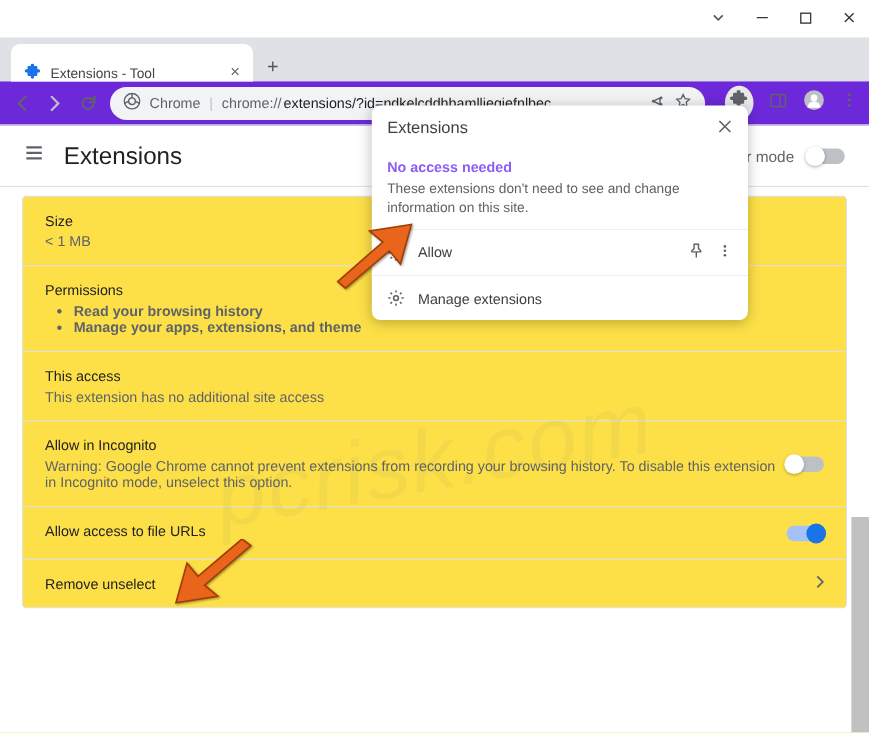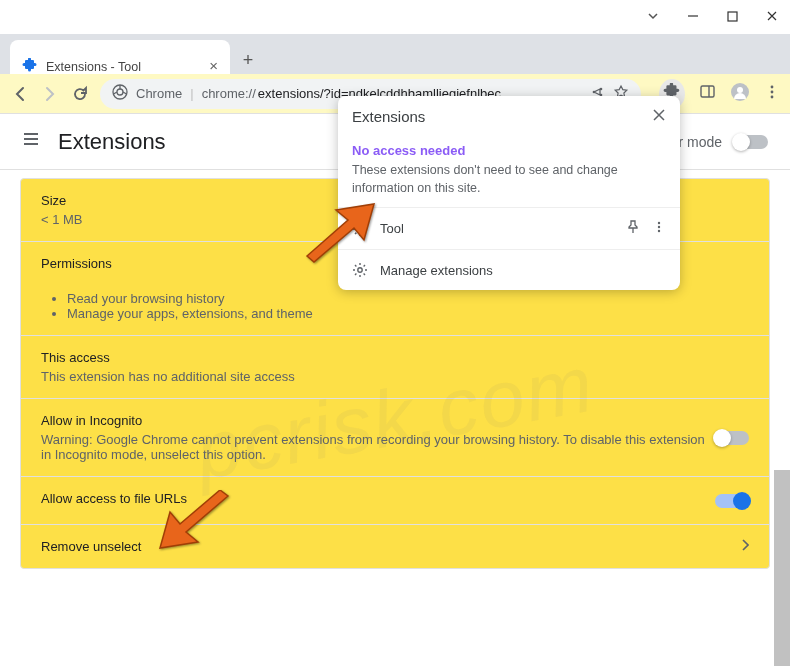"Chrome" .toolbar { background: #fef9c3 -> #6d28d9 }
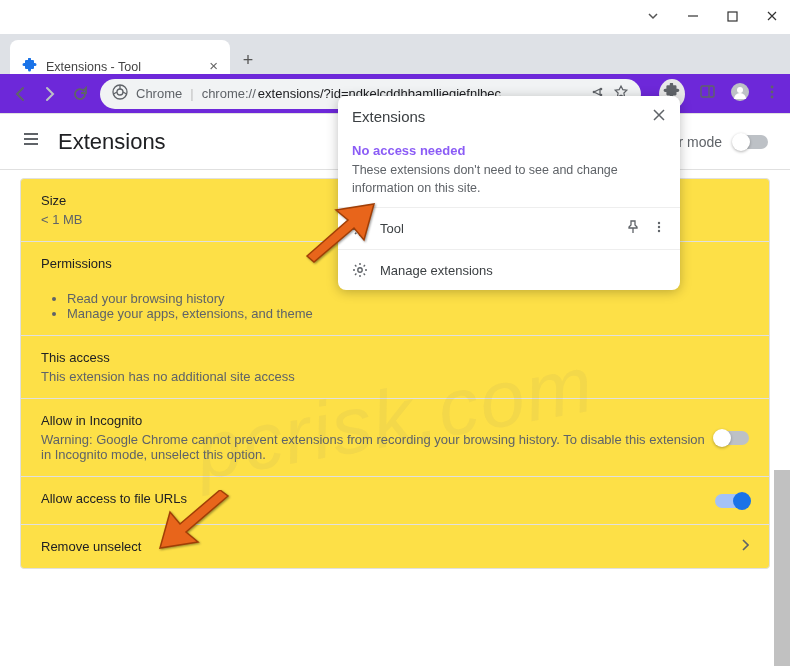"Tool" span.name { text: Tool -> Allow }
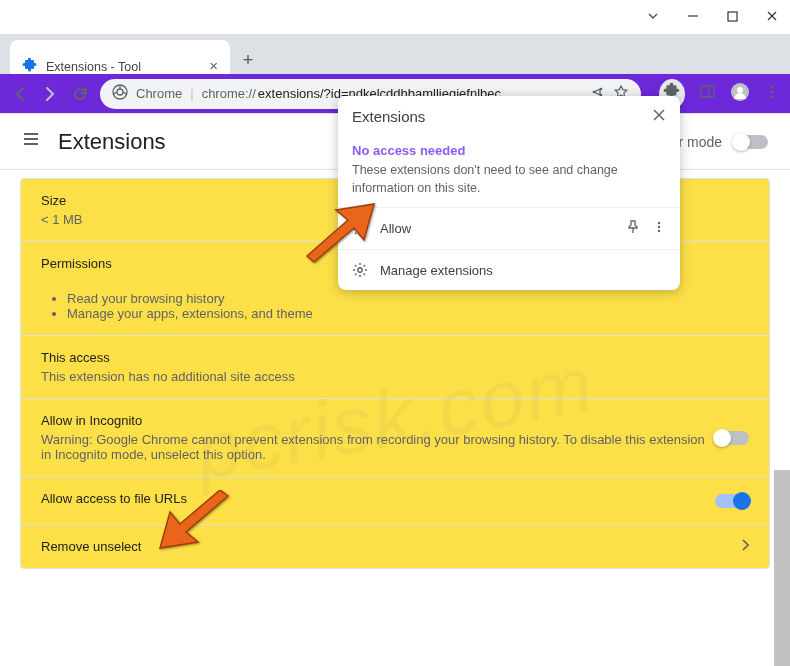"Read your browsing history" .section ul { font-weight: none -> bold; margin-top: 20px -> 4px }
